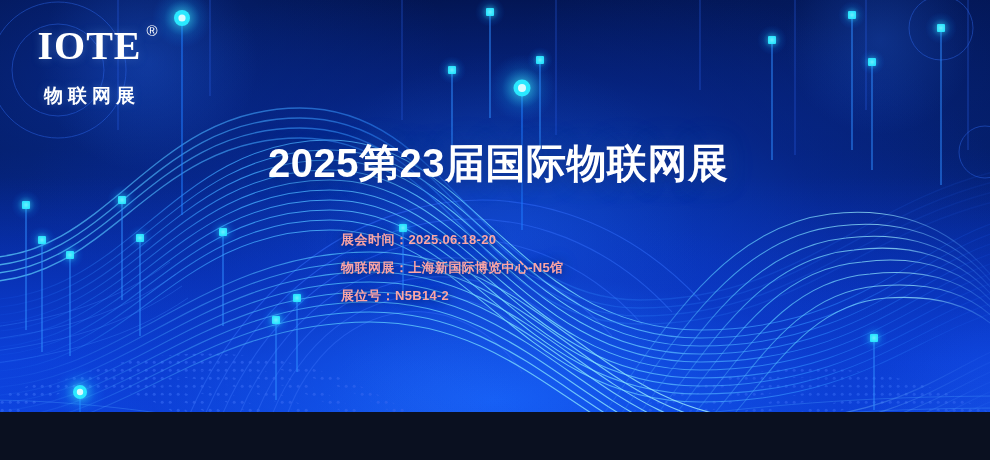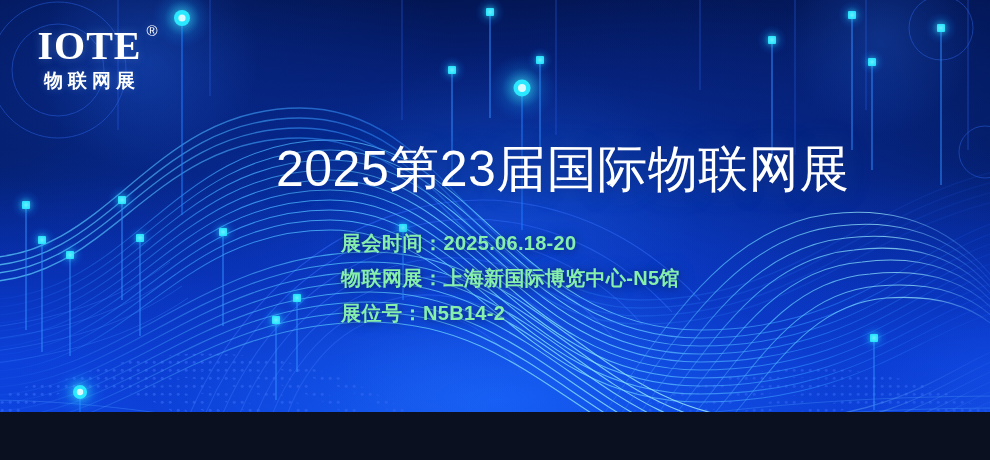"物联网展" #logo .cn { margin-top: 5px -> 20px }
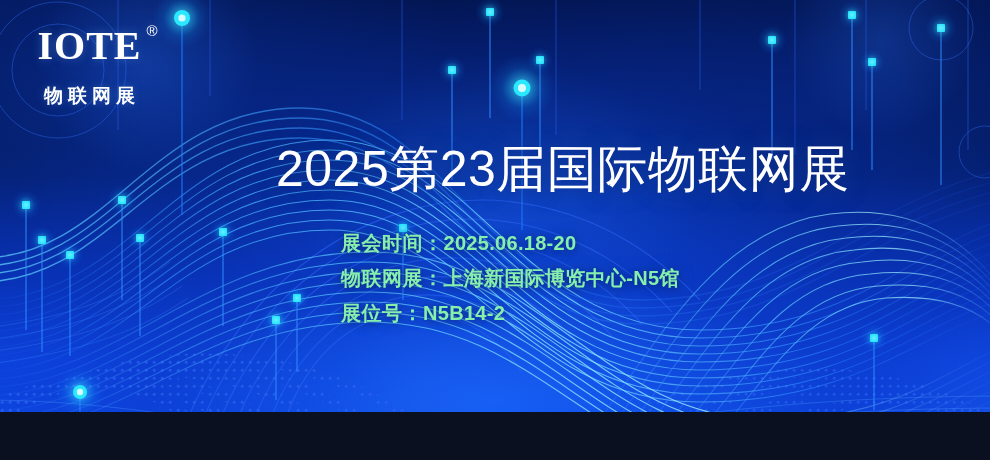"2025第23届国际物联网展" #title { font-size: 50px -> 40px; font-weight: normal -> bold; margin-left: 8px -> none }
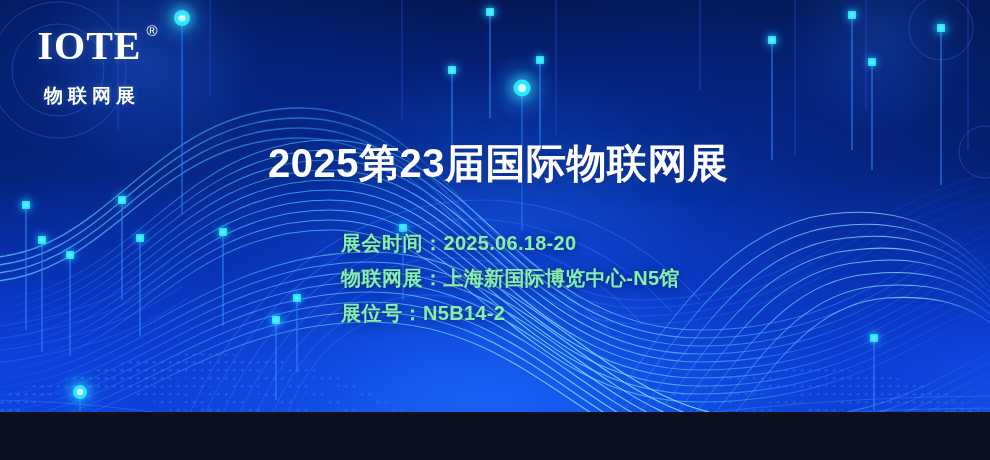"展会时间：2025.06.18-20" #info .row { color: #86efac -> #fca5a5; font-size: 20px -> 13px }
